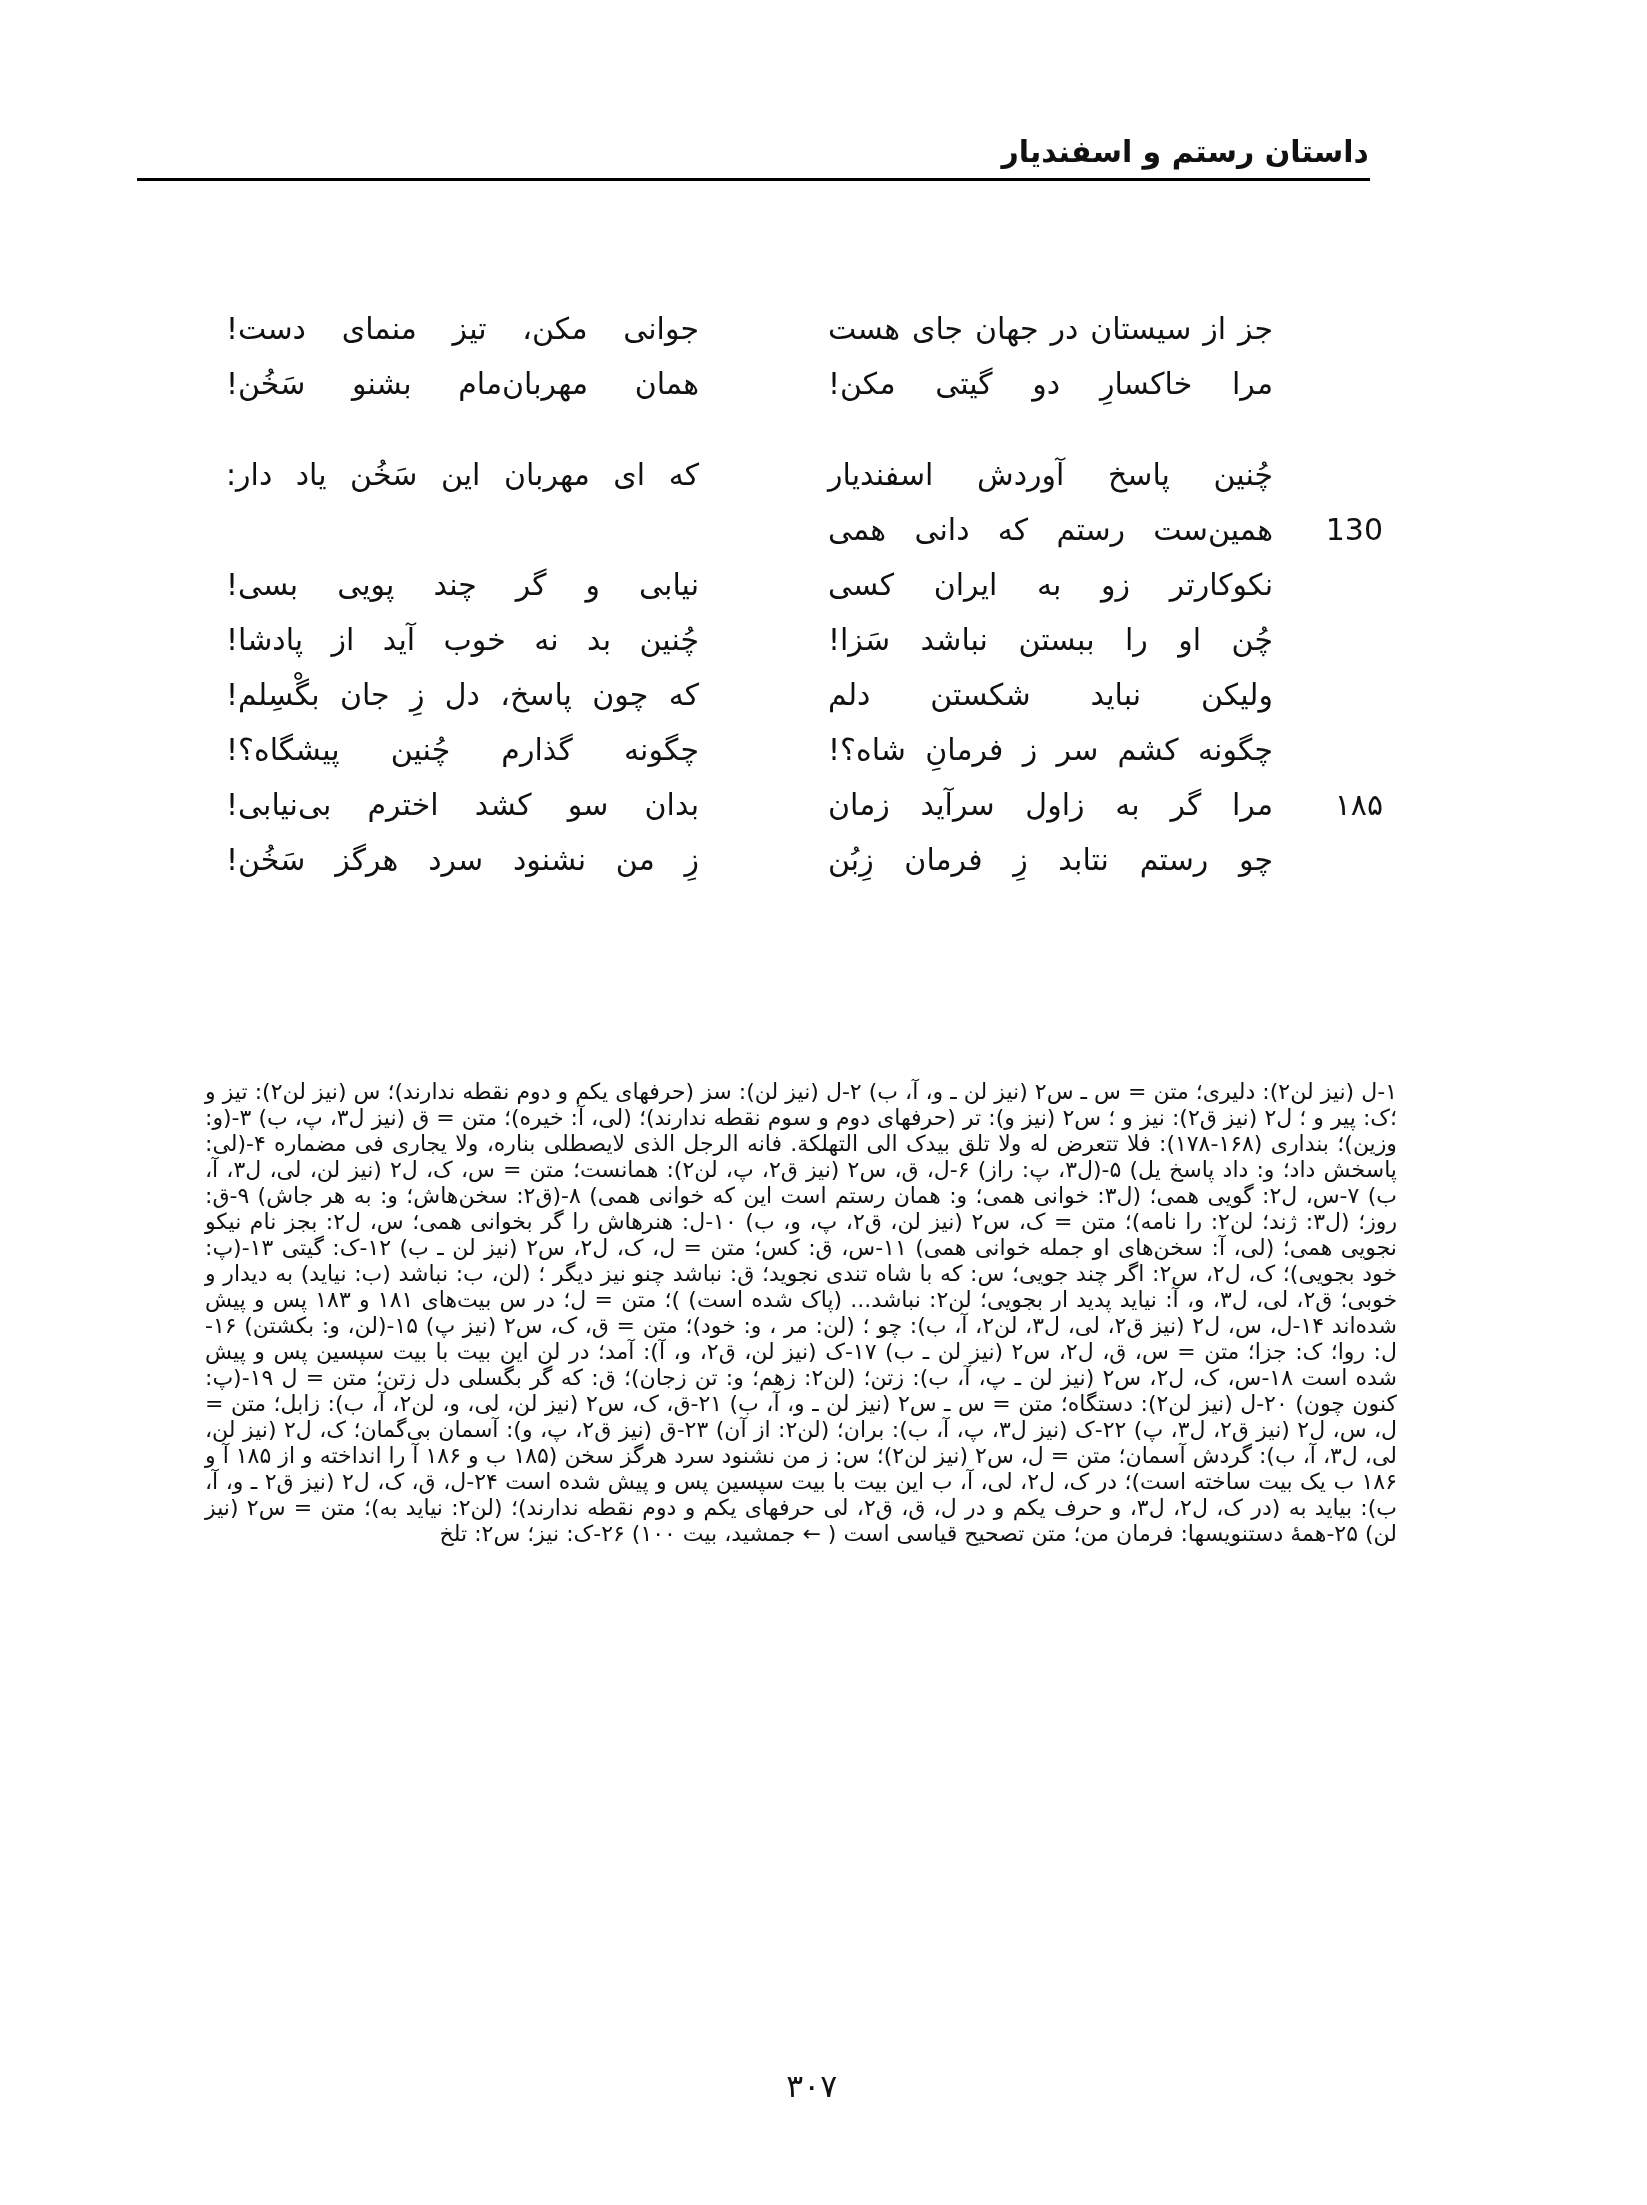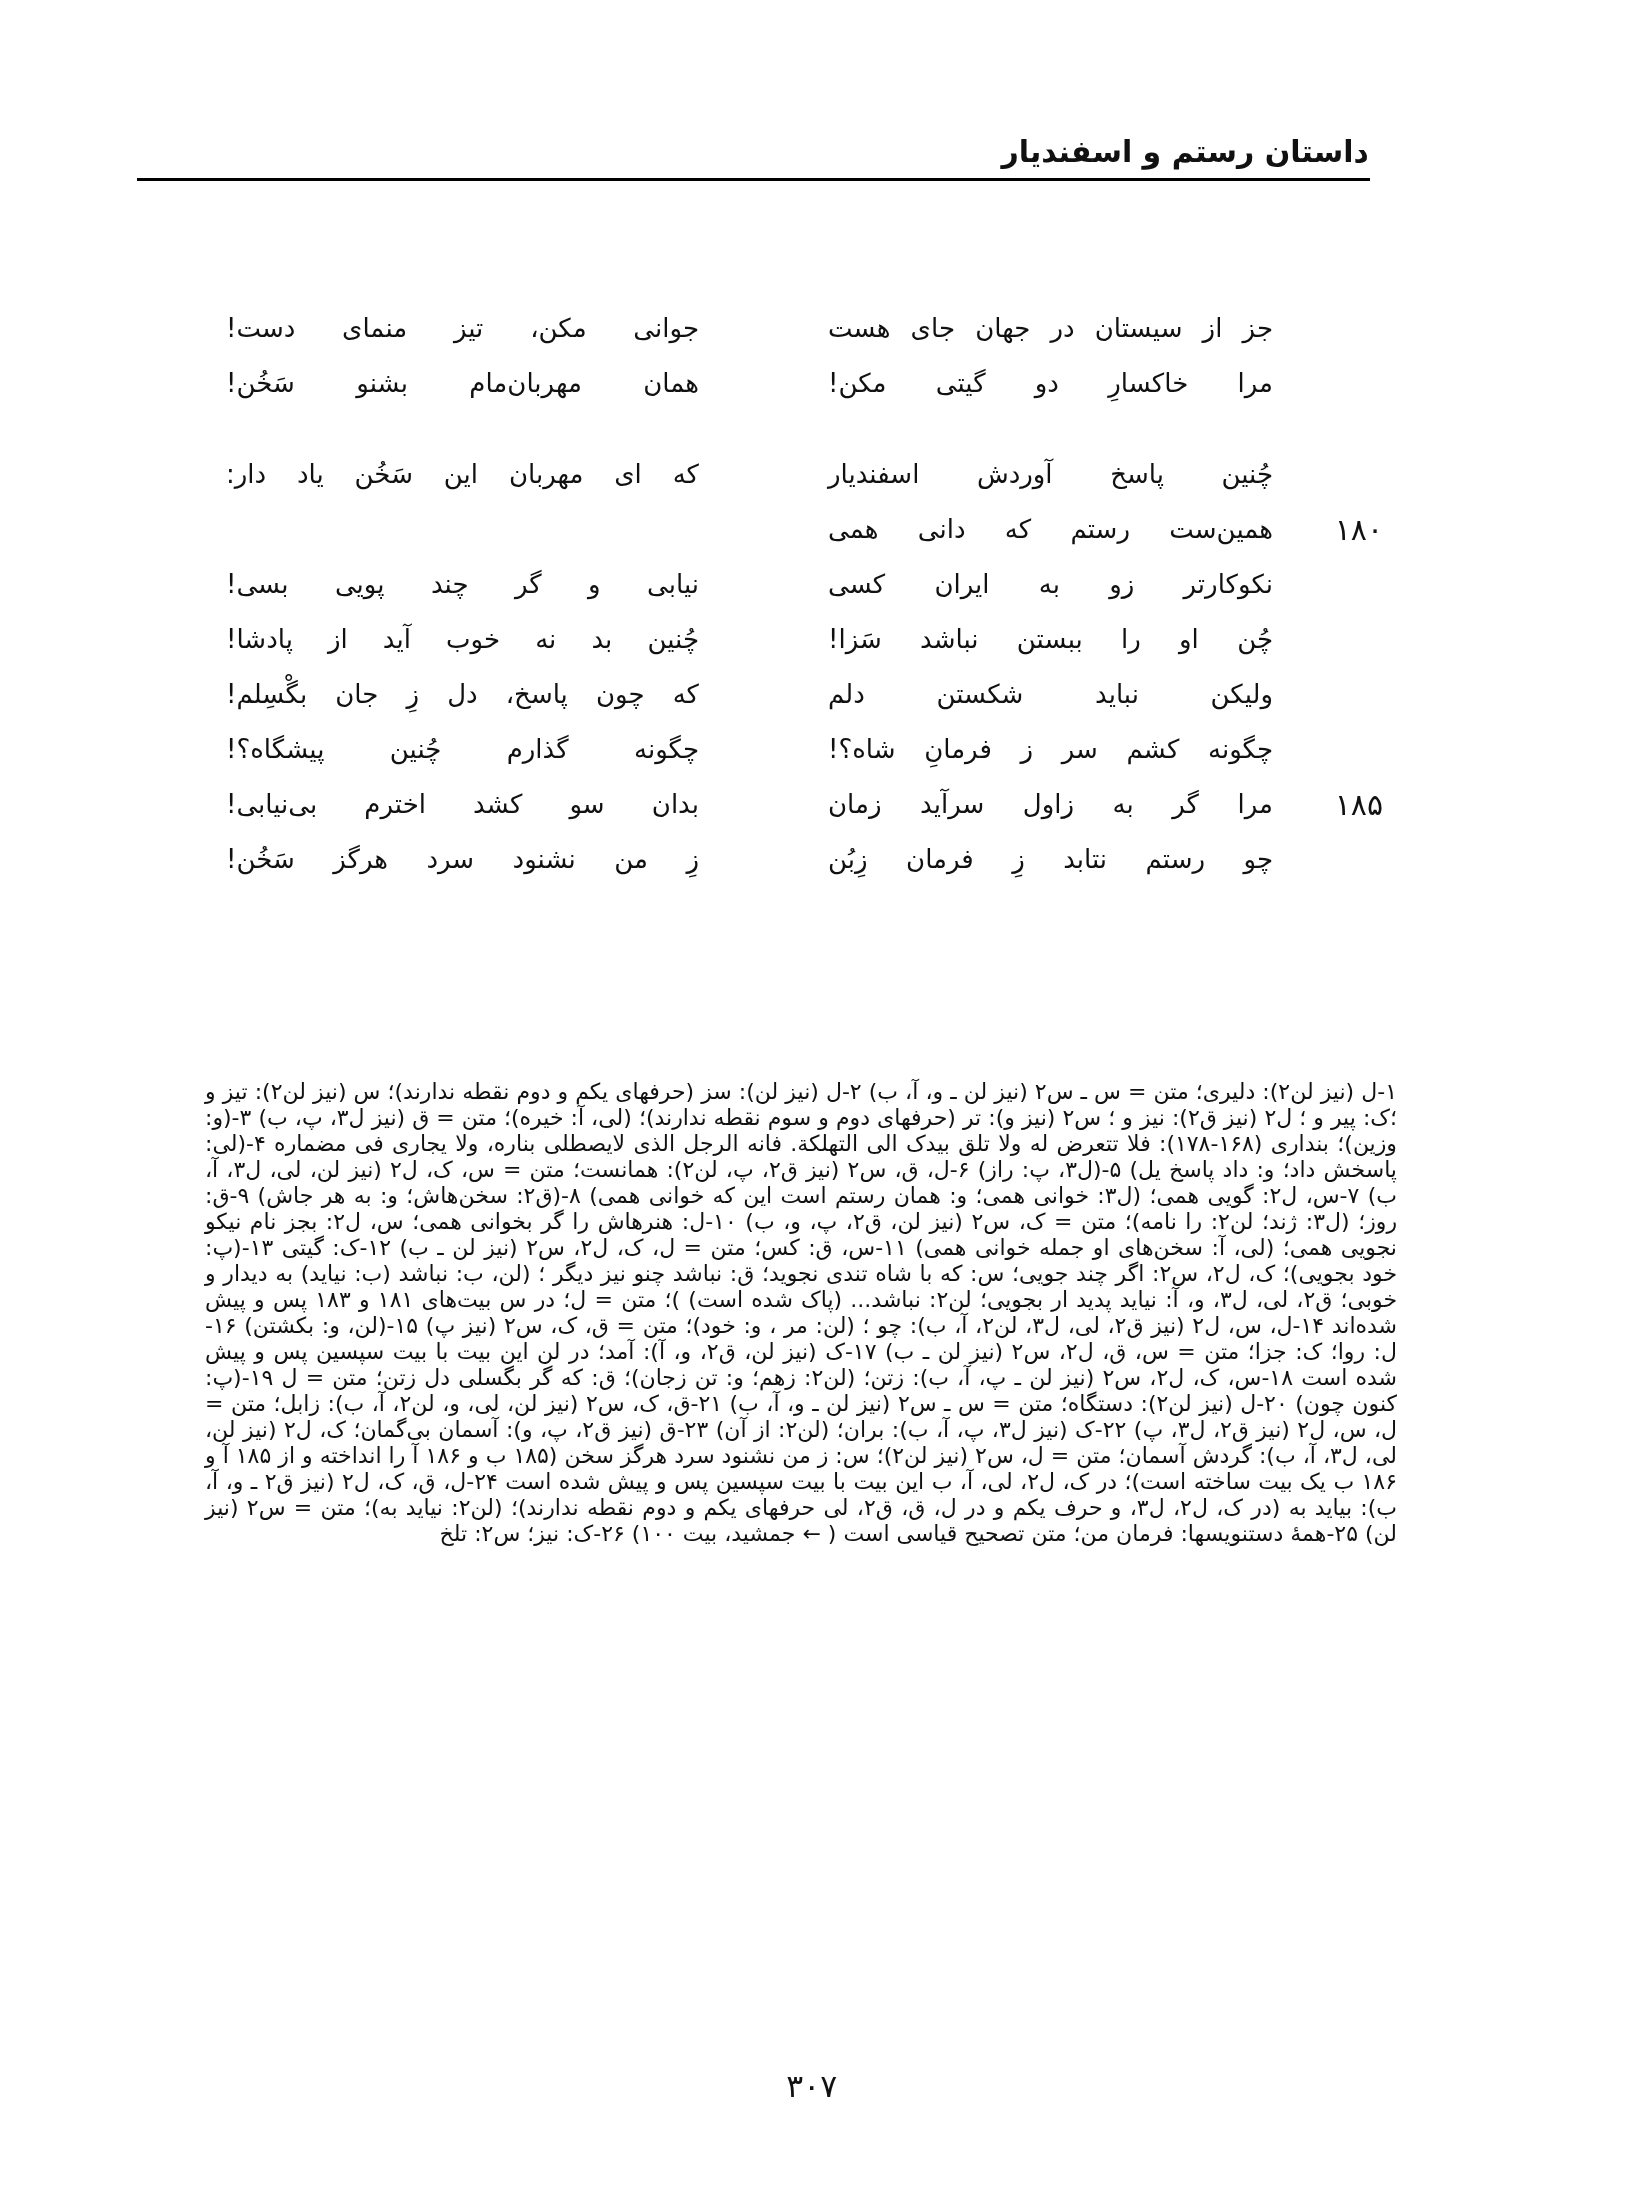"جوانی مکن، تیز منمای دست!" .misra { font-size: 26px -> 30px }
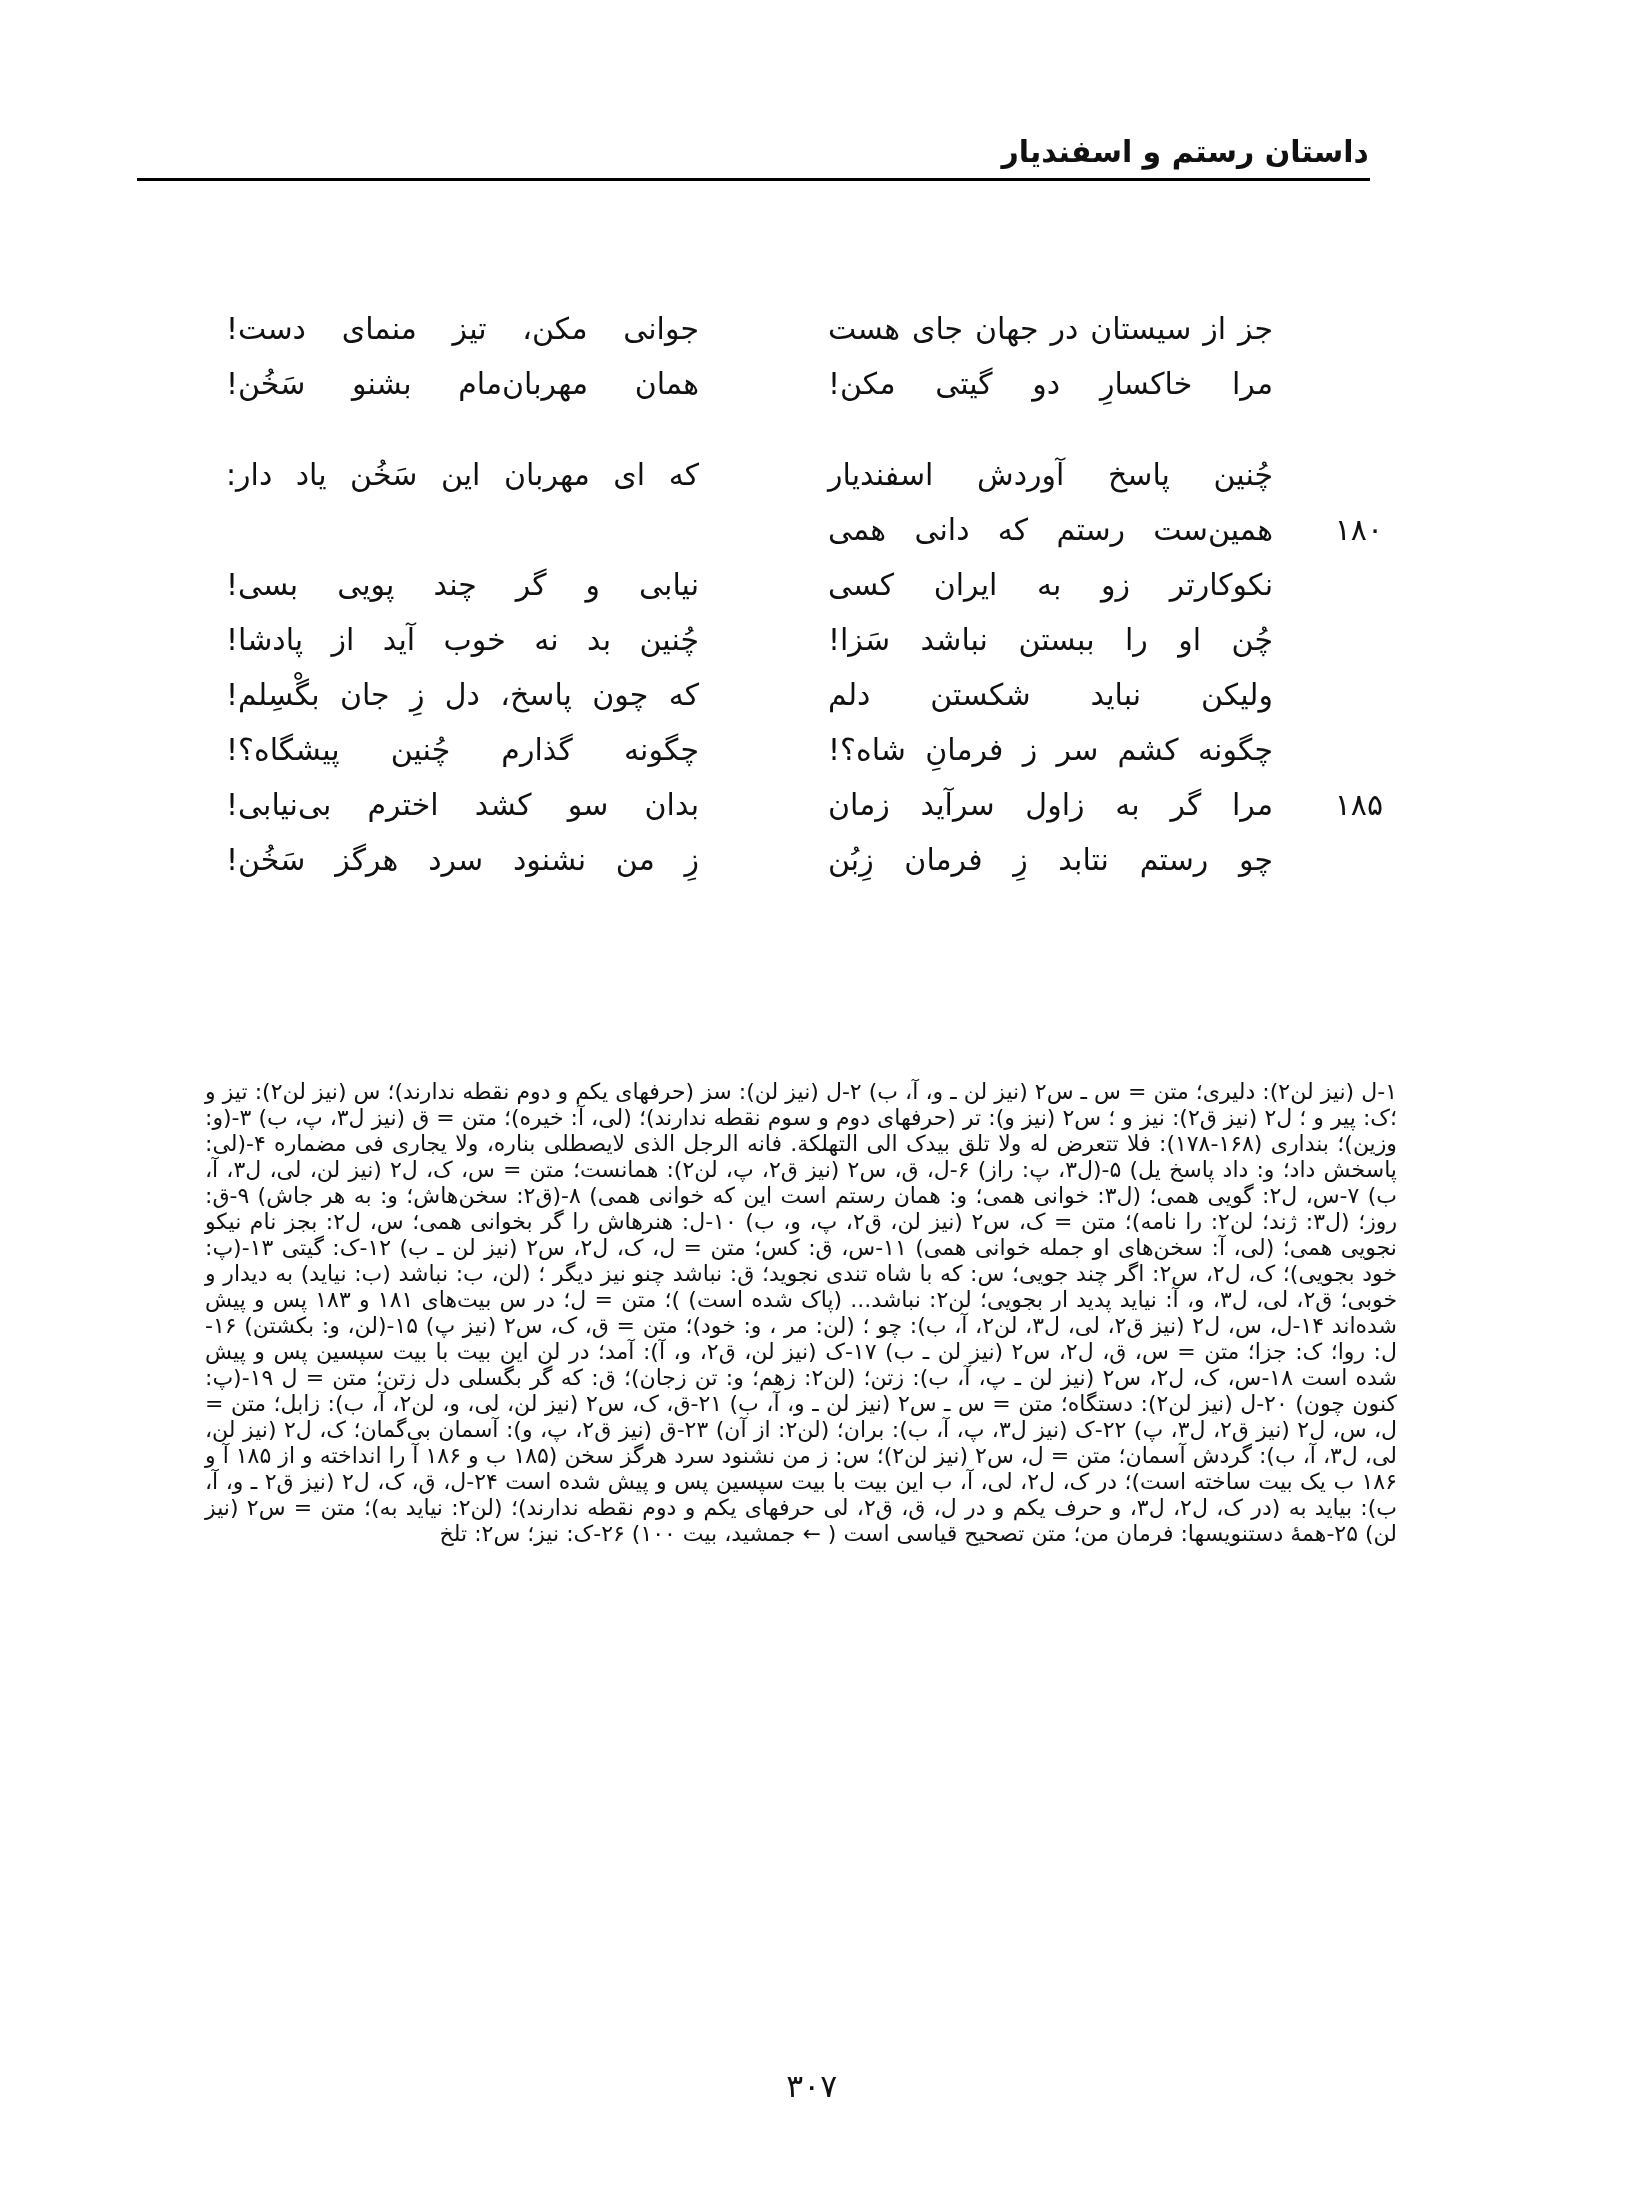"۱۸۰" span.bayt-num { text: ۱۸۰ -> 130 }
